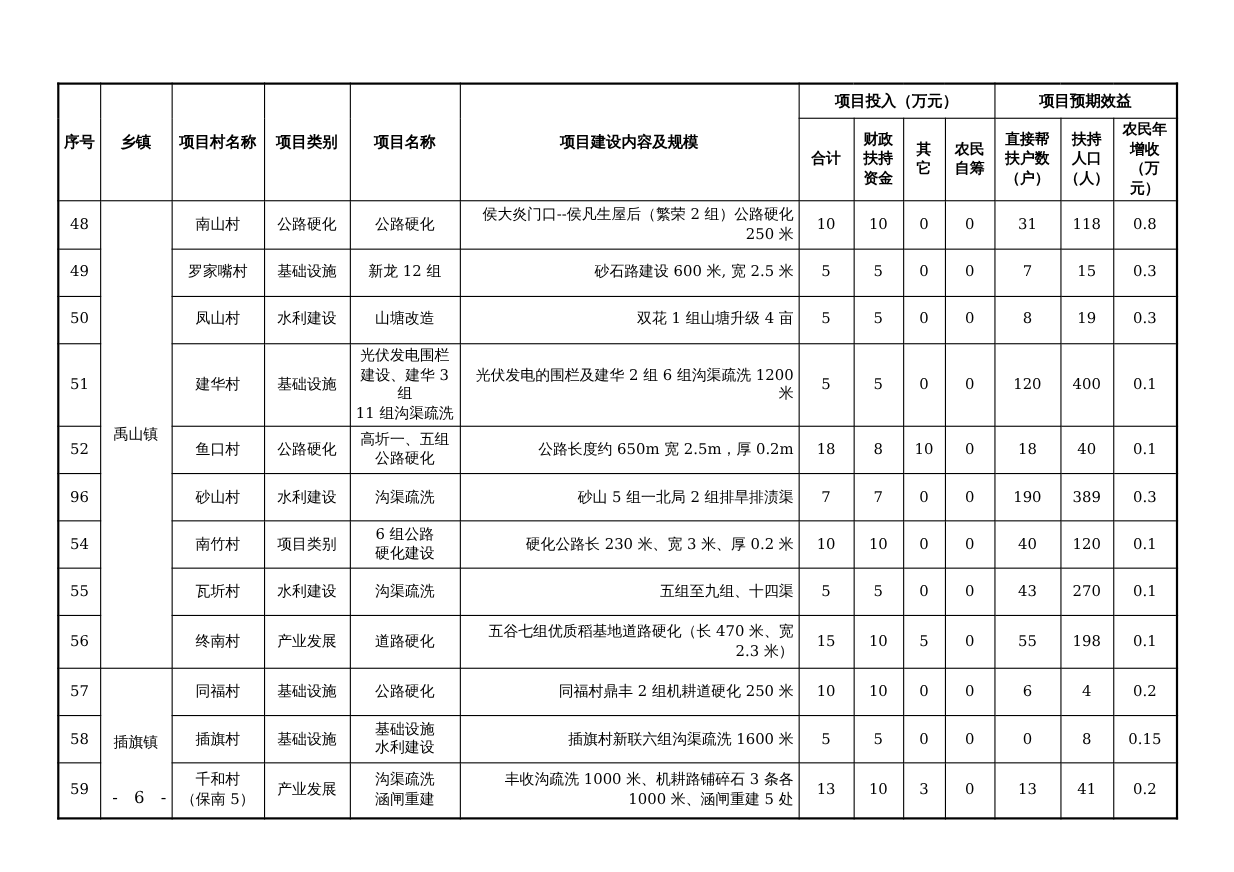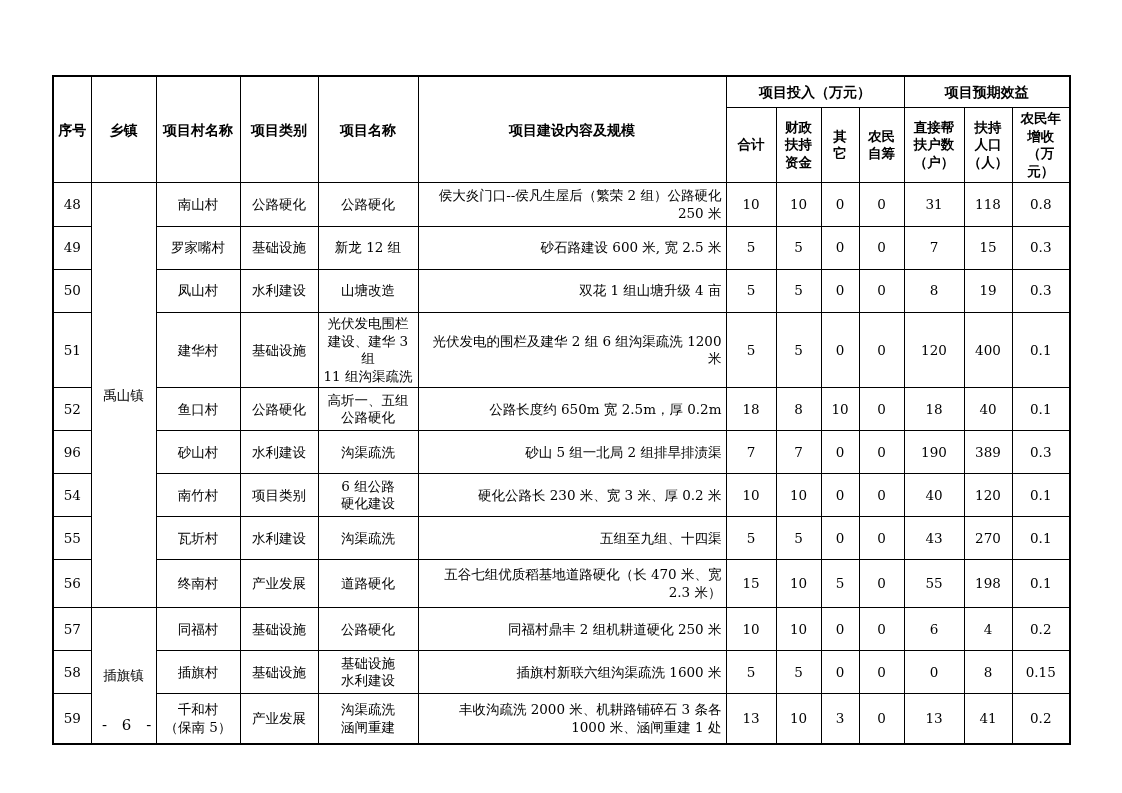"丰收沟疏洗 2000 米、机耕路铺碎石 3 条各" td.cell-content { text: 2000 米、机耕路铺碎石 3 条各 1000 米、涵闸重建 1 -> 1000 米、机耕路铺碎石 3 条各 1000 米、涵闸重建 5 }
